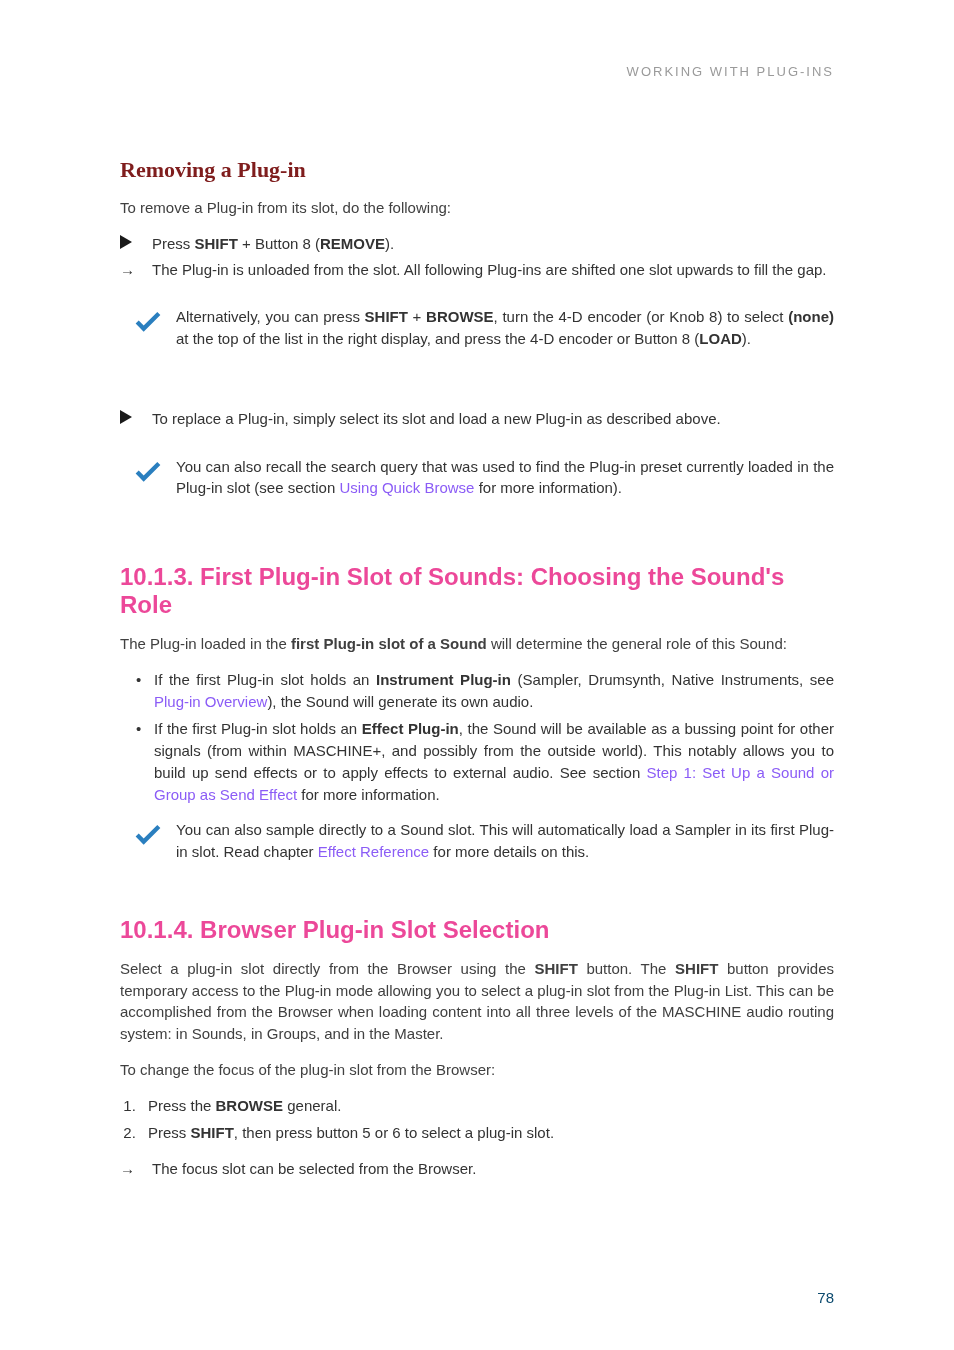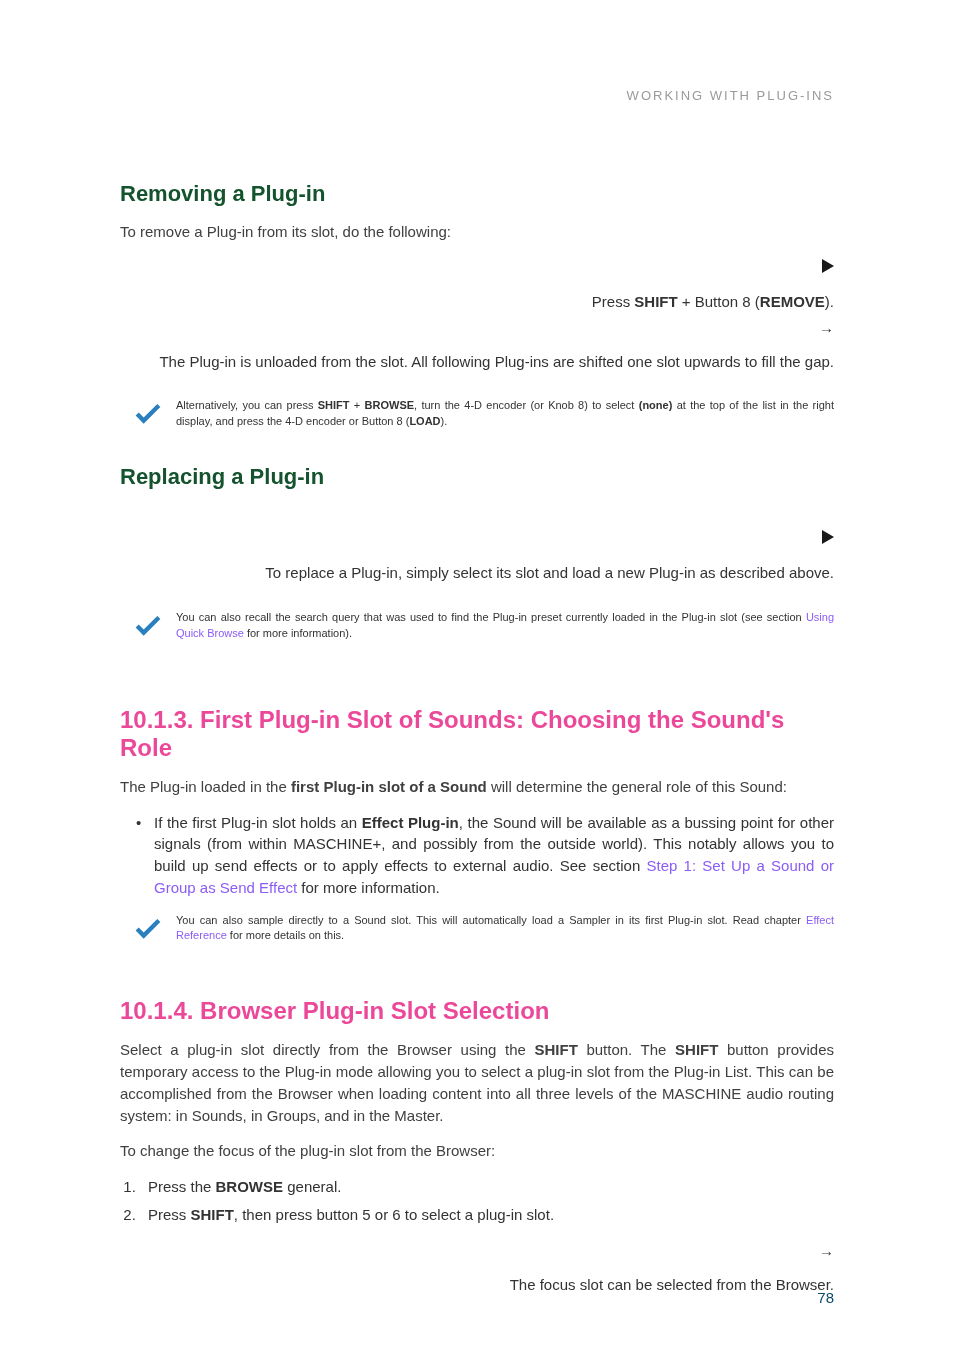"WORKING WITH PLUG-INS" .page { padding: 88px 120px 0 120px -> 64px 120px 0 120px }
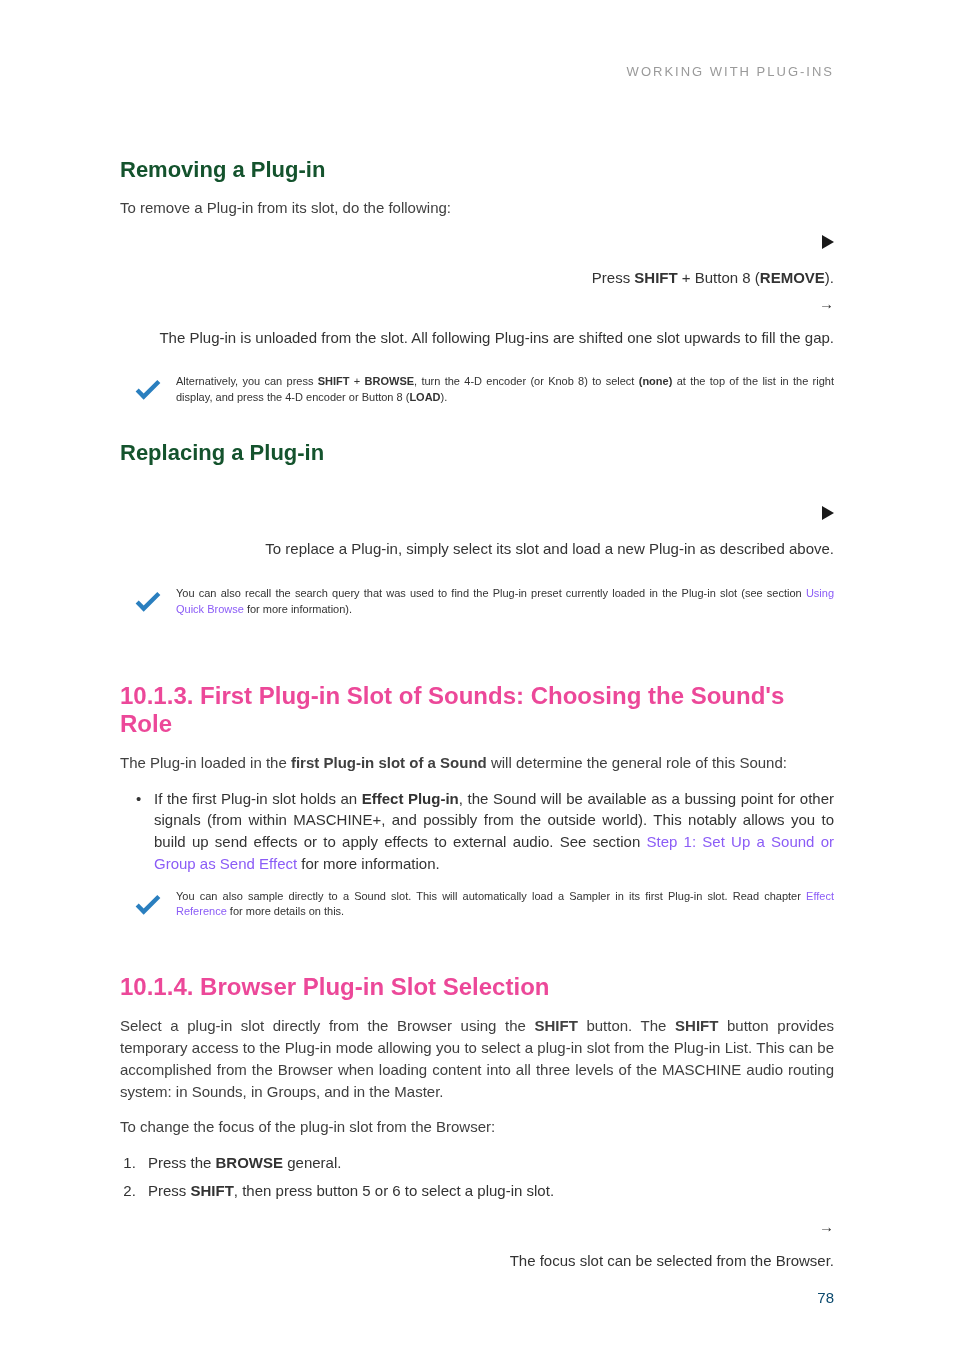"Removing a Plug-in" h3.section-sub { color: #14532d -> #7f1d1d; font-family: none -> Liberation Serif, serif }
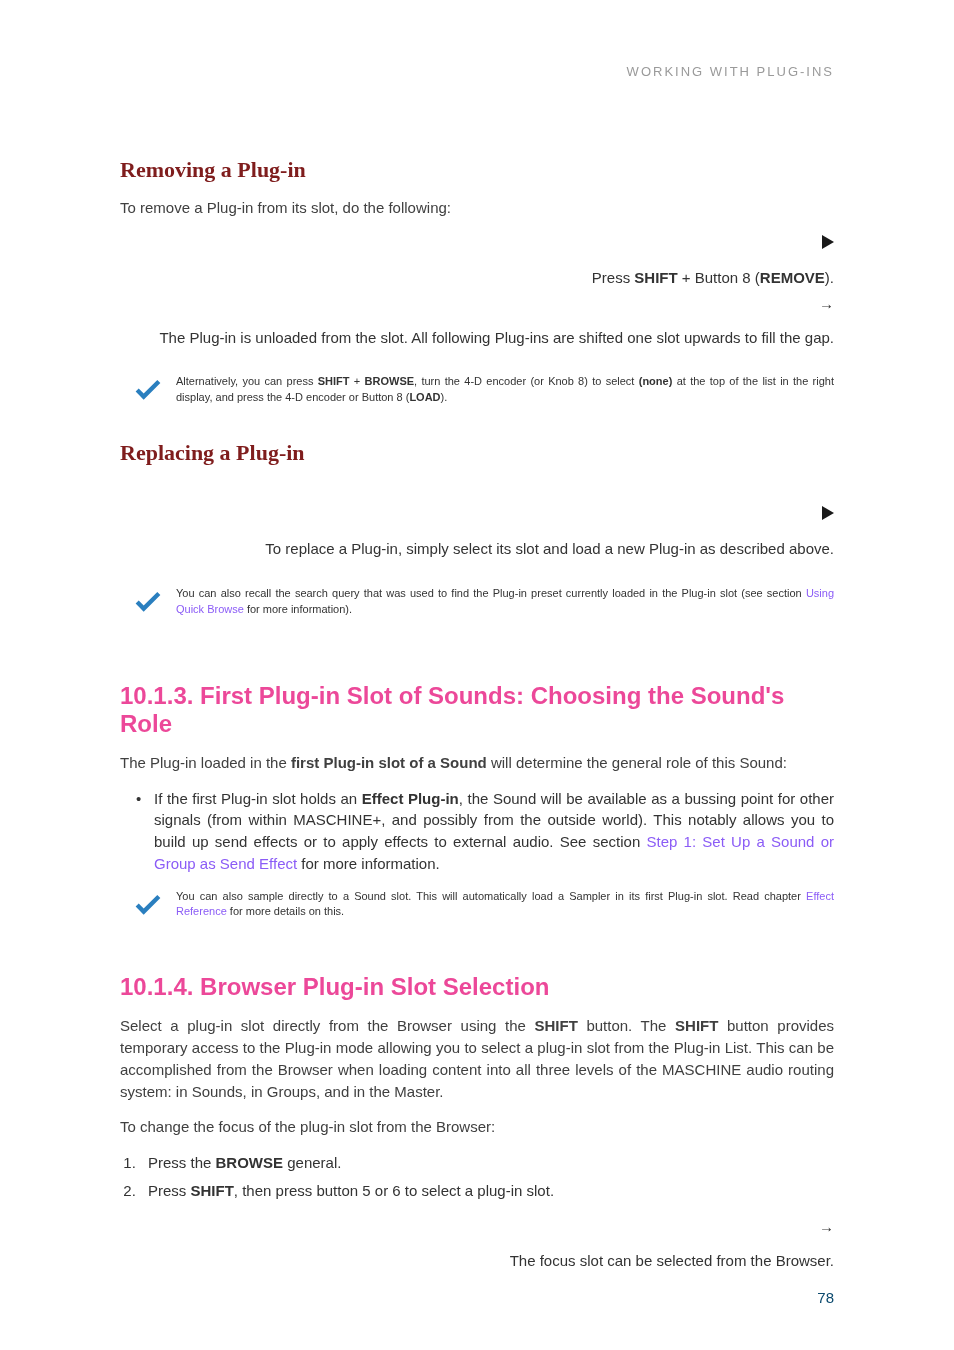"Press SHIFT + Button 8" .action-row { align-items: flex-end -> flex-start; flex-direction: column -> none }
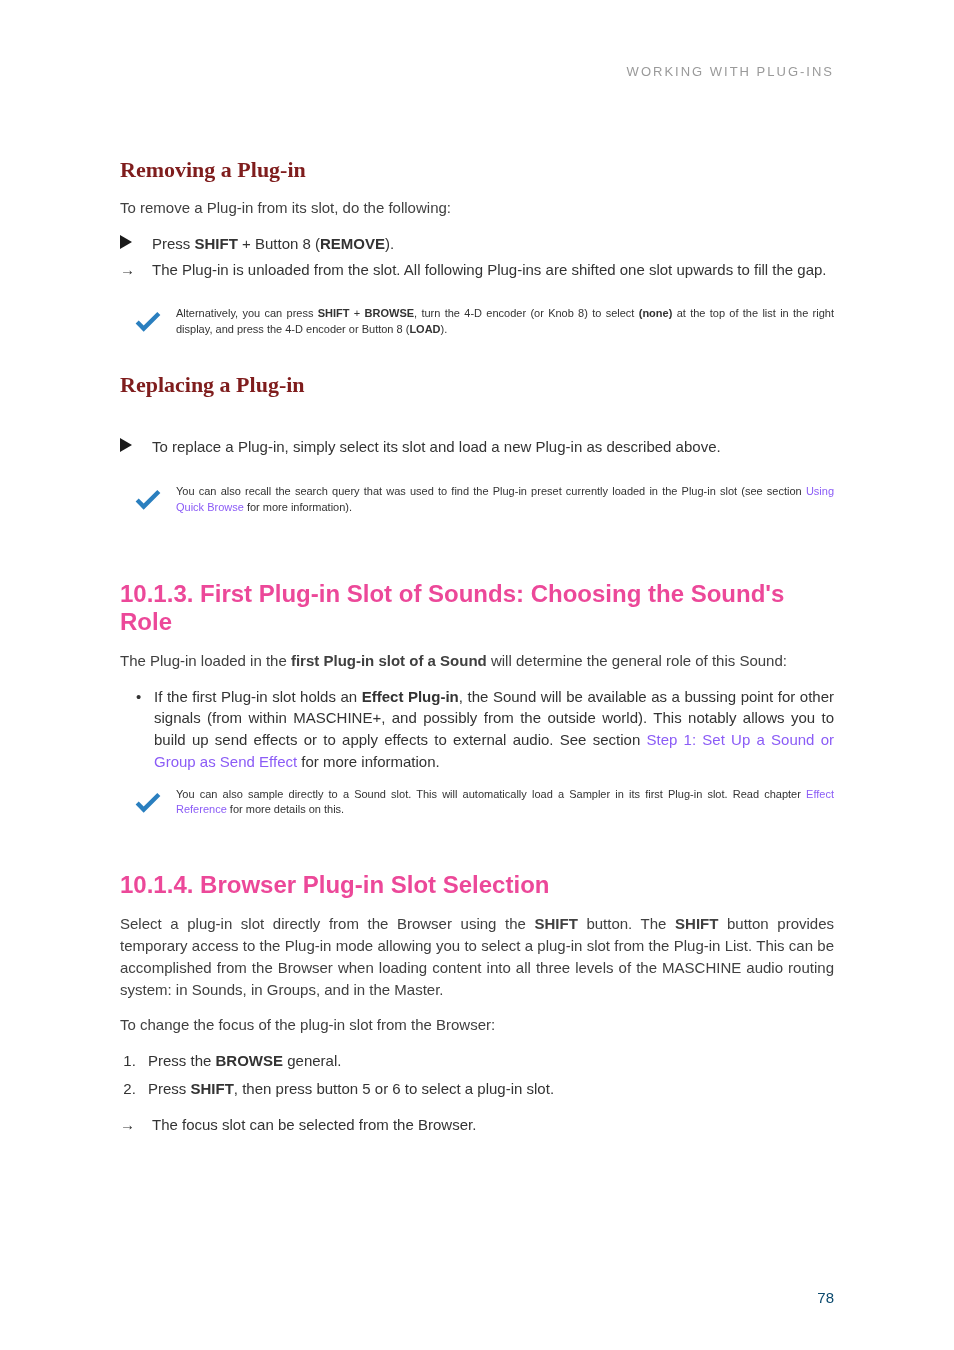"Alternatively, you can press SHIFT" .callout-text { font-size: 11px -> 15px }
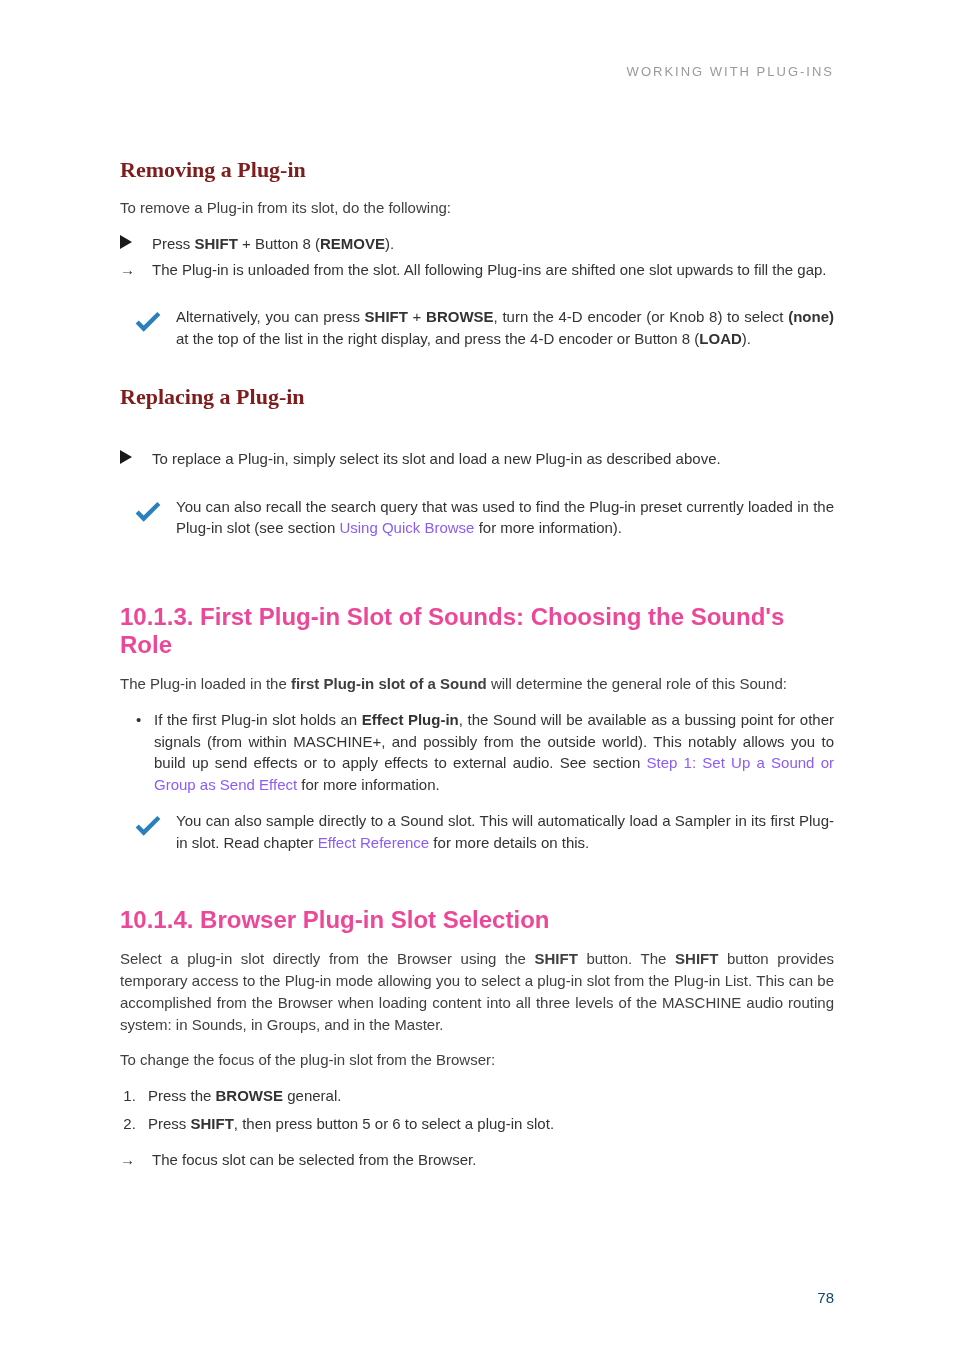"Replacing a Plug-in" h3.section-sub { html: <h3>Replacing a Plug-in</h3> -> none }
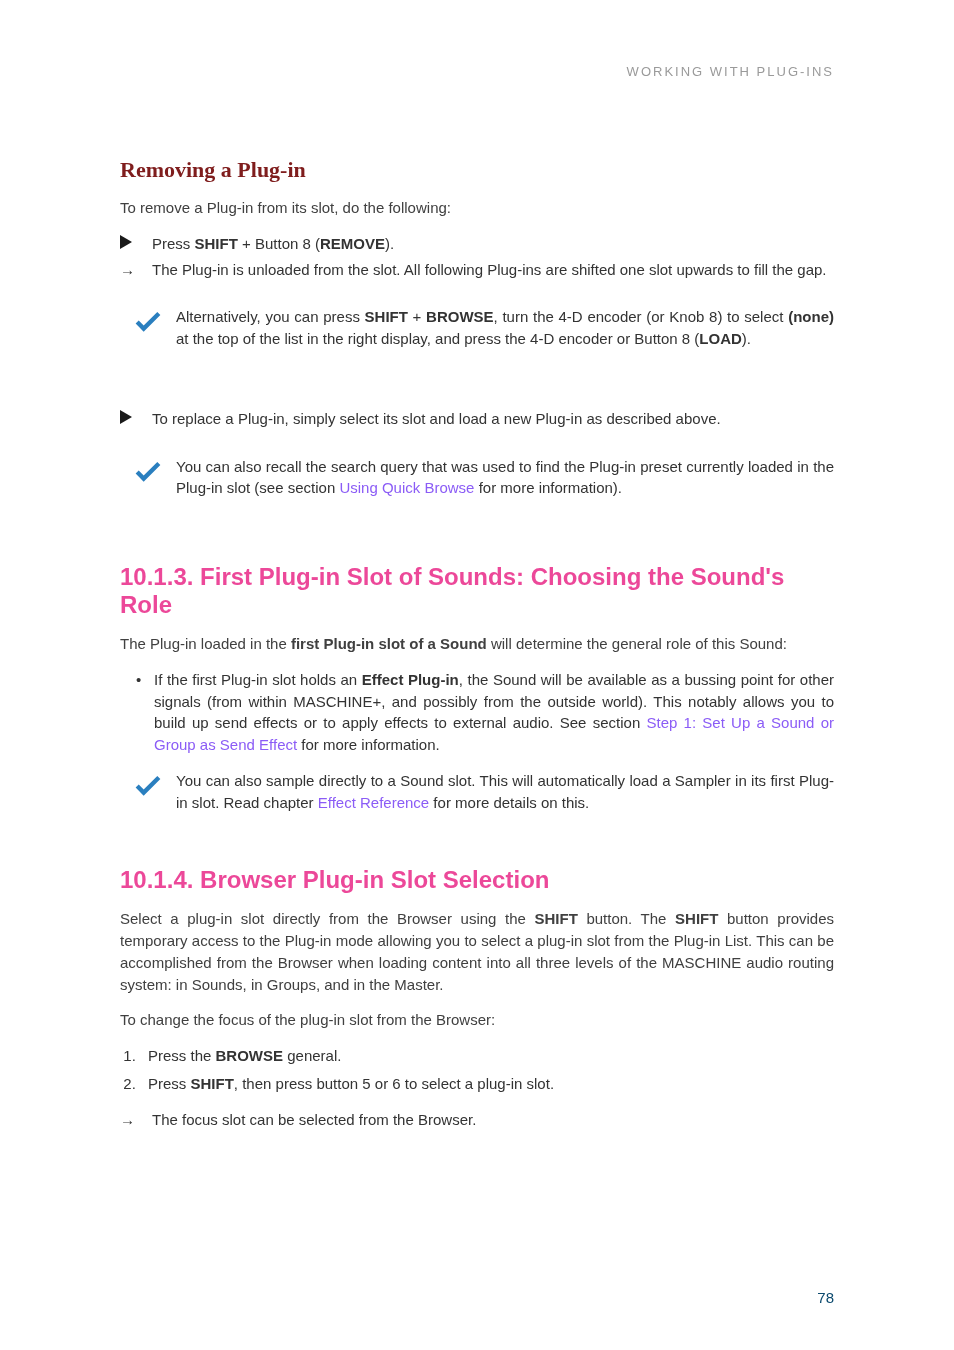"If the first Plug-in slot holds an Instrument" li { html: none -> <li> <span>If the first Plug-in slot holds an </span><span>Instrument Plug-in</span><span> (Sampler, Drumsynth, Native Instruments, see </span><span>Plug-in Overview</span><span>), the Sound will generate its own audio.</span> </li> }
